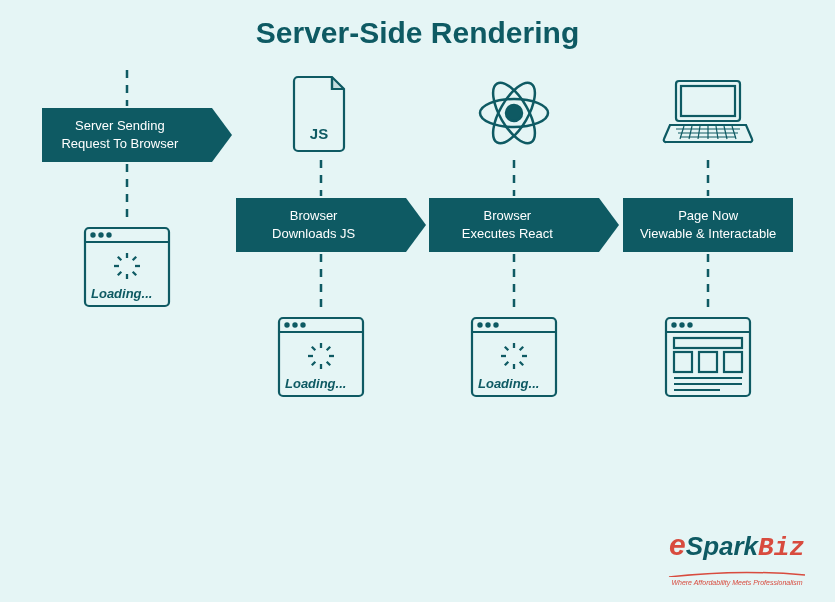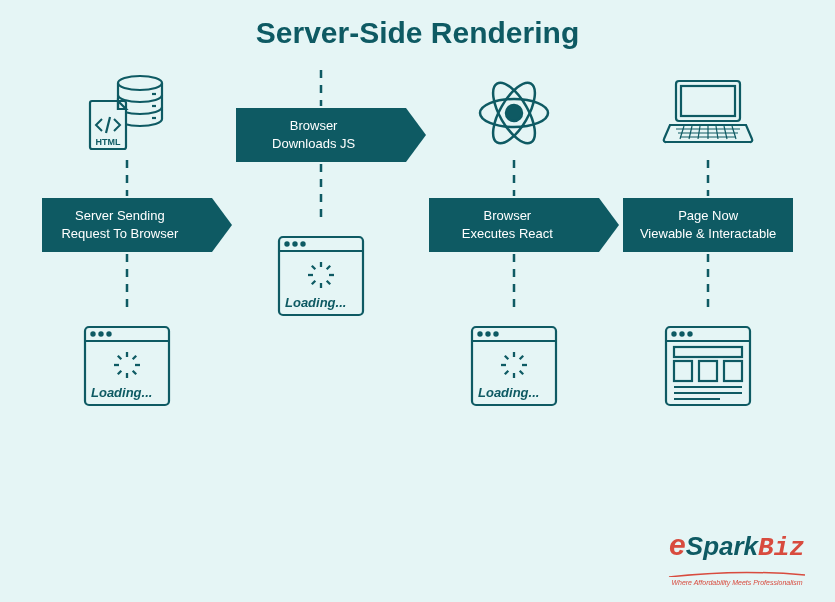"HTML" div.icon-top { html: <div> <svg> <ellipse></ellipse> <path></path> <path></path> <path></path> <line></line> <line></line> <line></line> <rect></rect> <path></path> <path></path> <path></path> <path></path> <line></line> <text>HTML</text> </svg> </div> -> none }
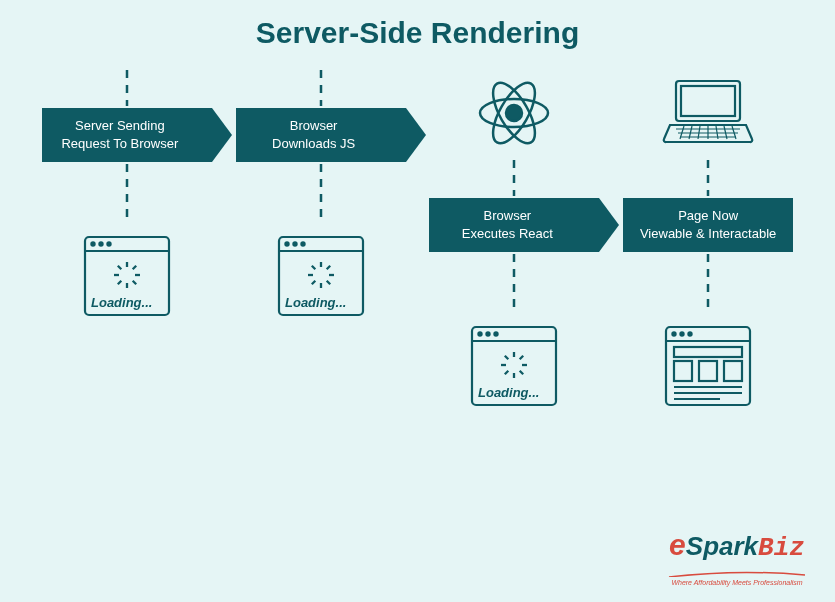"JS" div.icon-top { html: none -> <div> <svg> <path></path> <path></path> <path></path> <text>JS</text> </svg> </div> }
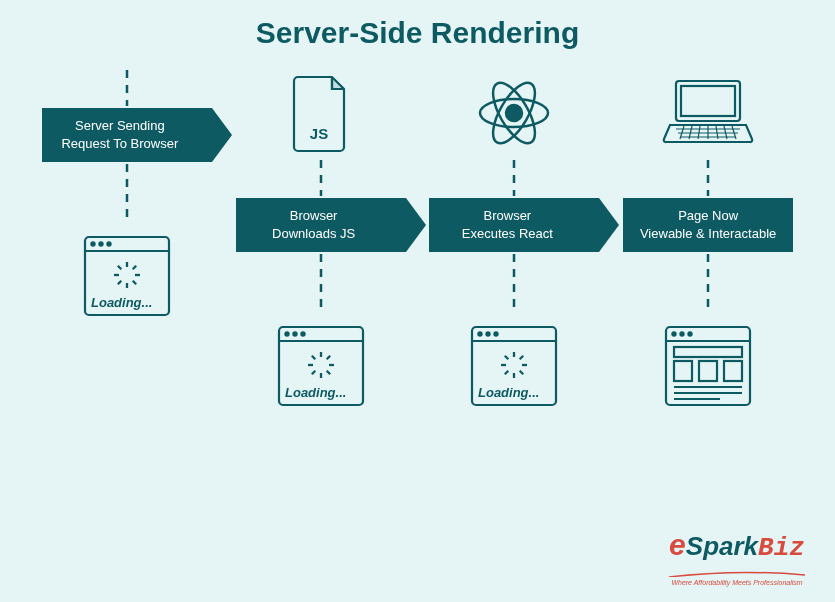"Loading..." .icon-bottom { align-items: center -> flex-start }
